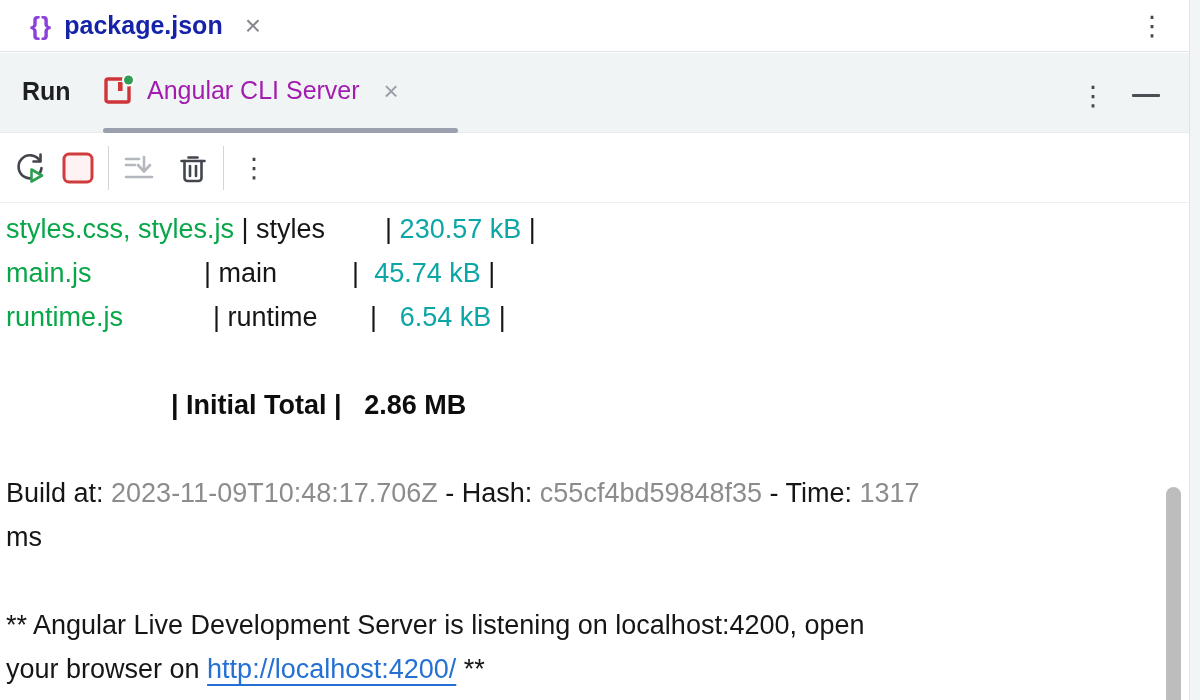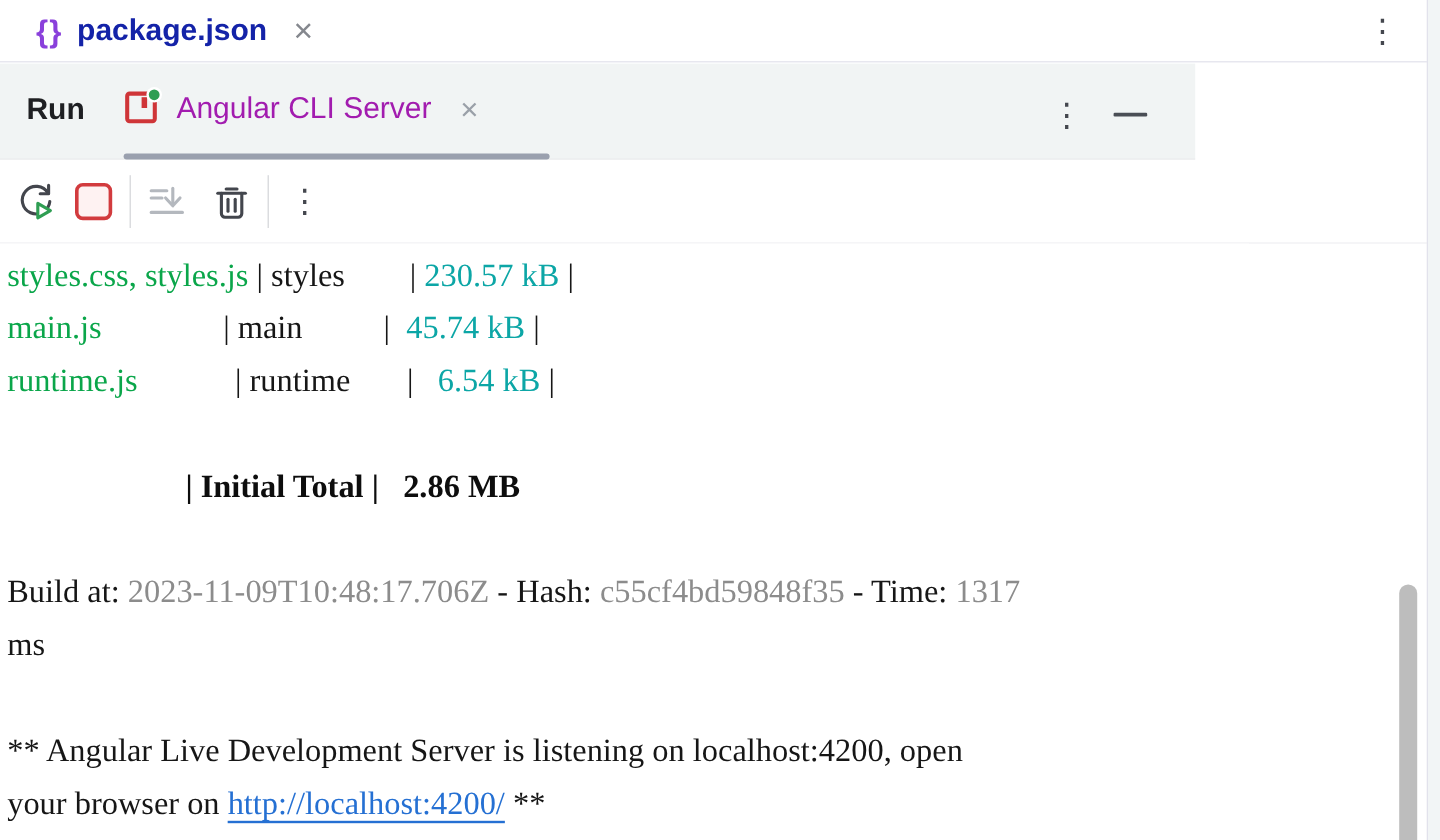"Run" .run-header { width: 996px -> 1200px }
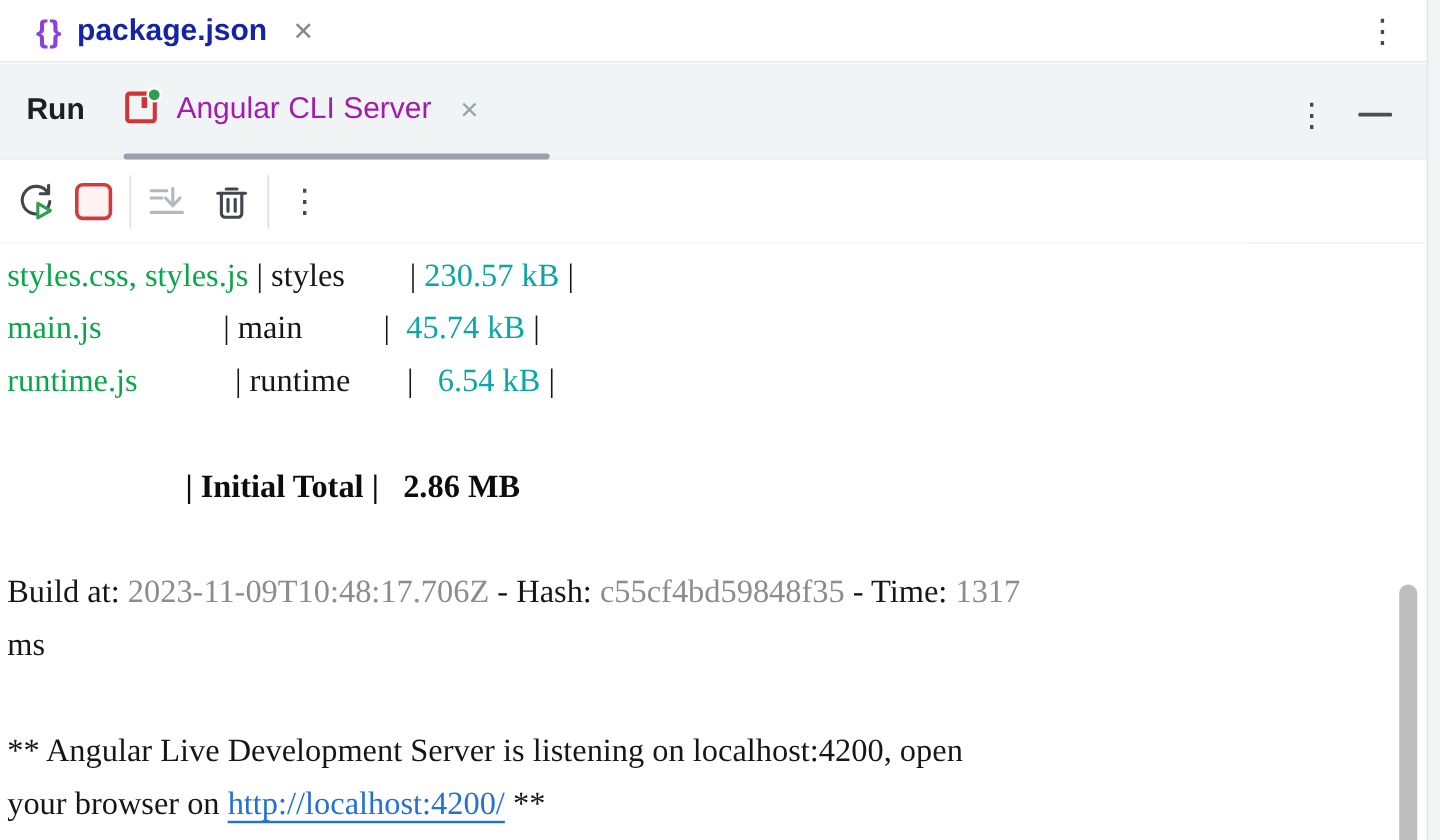"styles.css, styles.js | styles |" .console { font-family: Liberation Serif, serif -> Liberation Sans, sans-serif }
